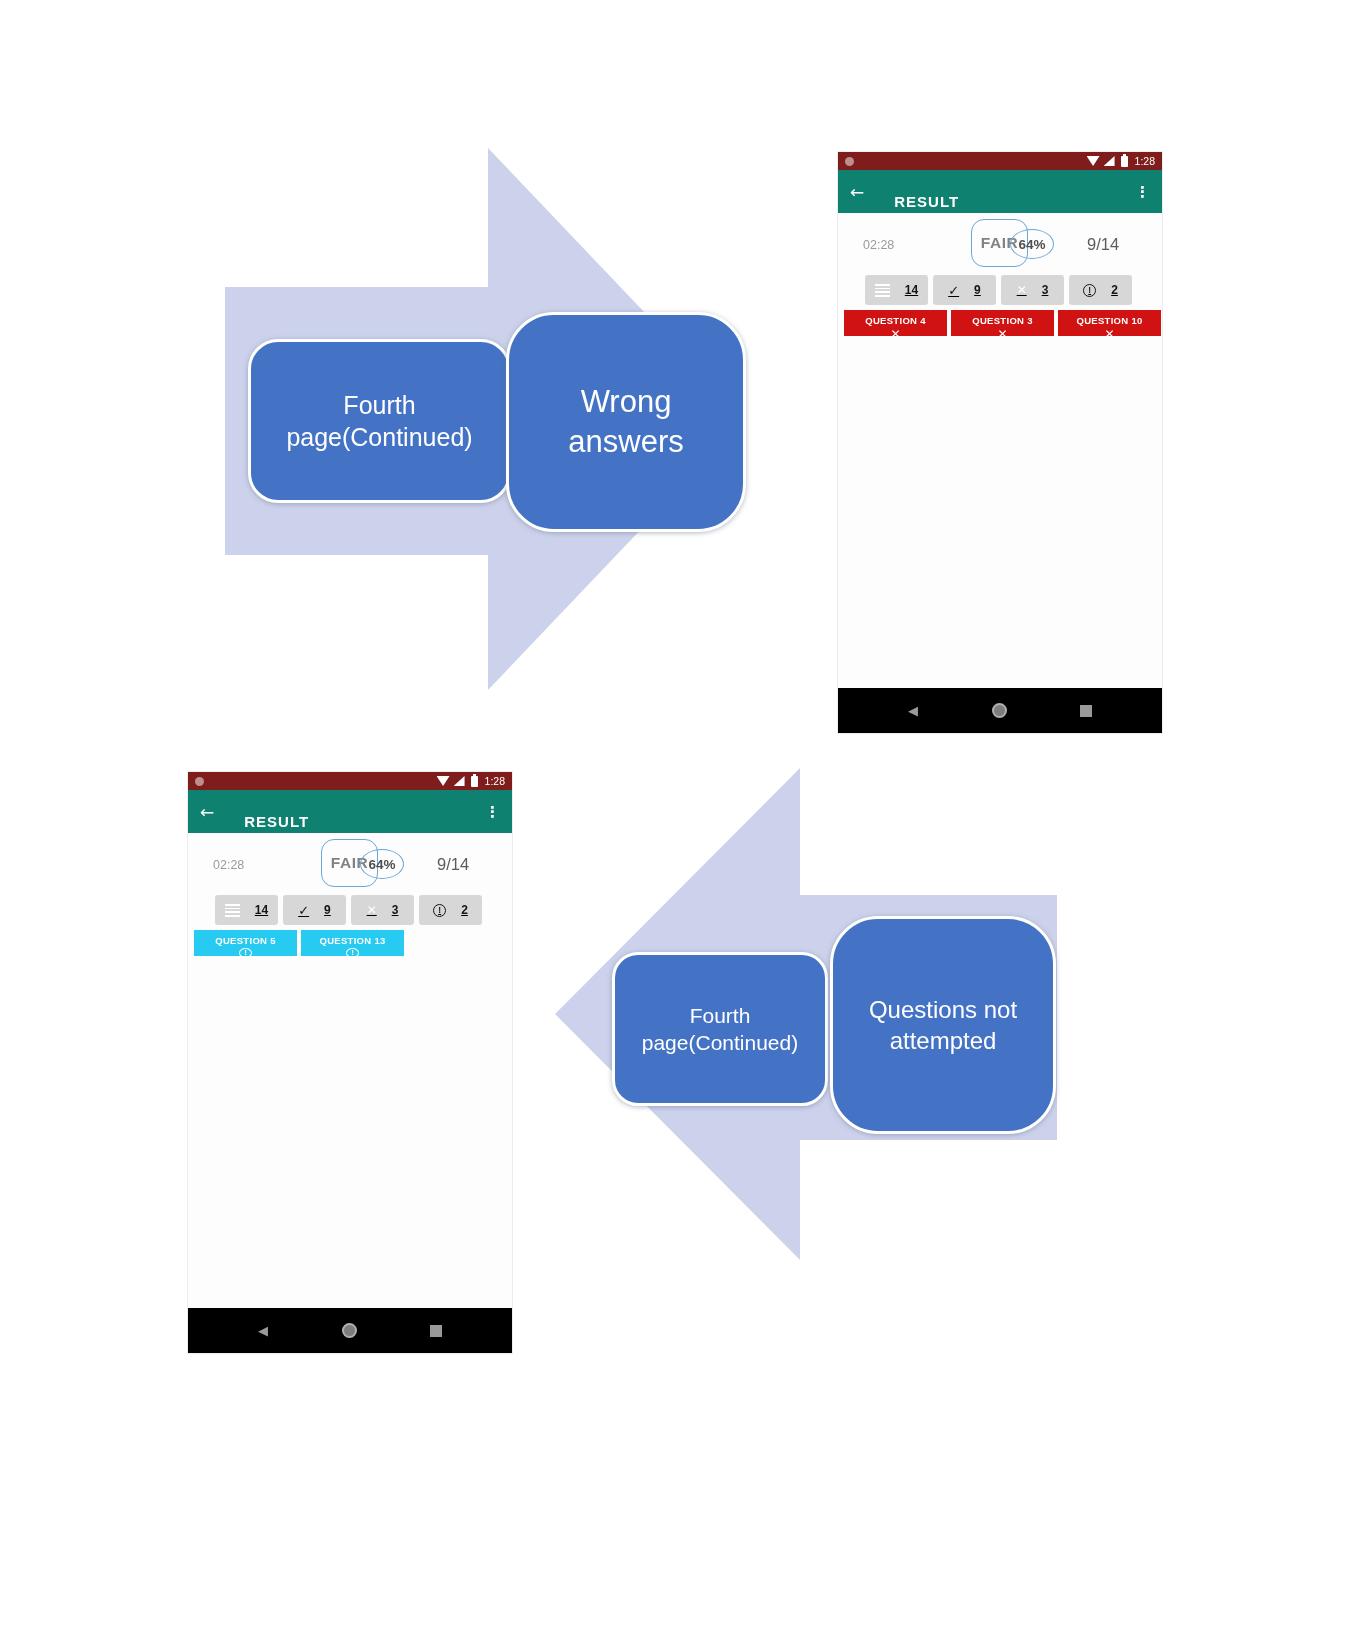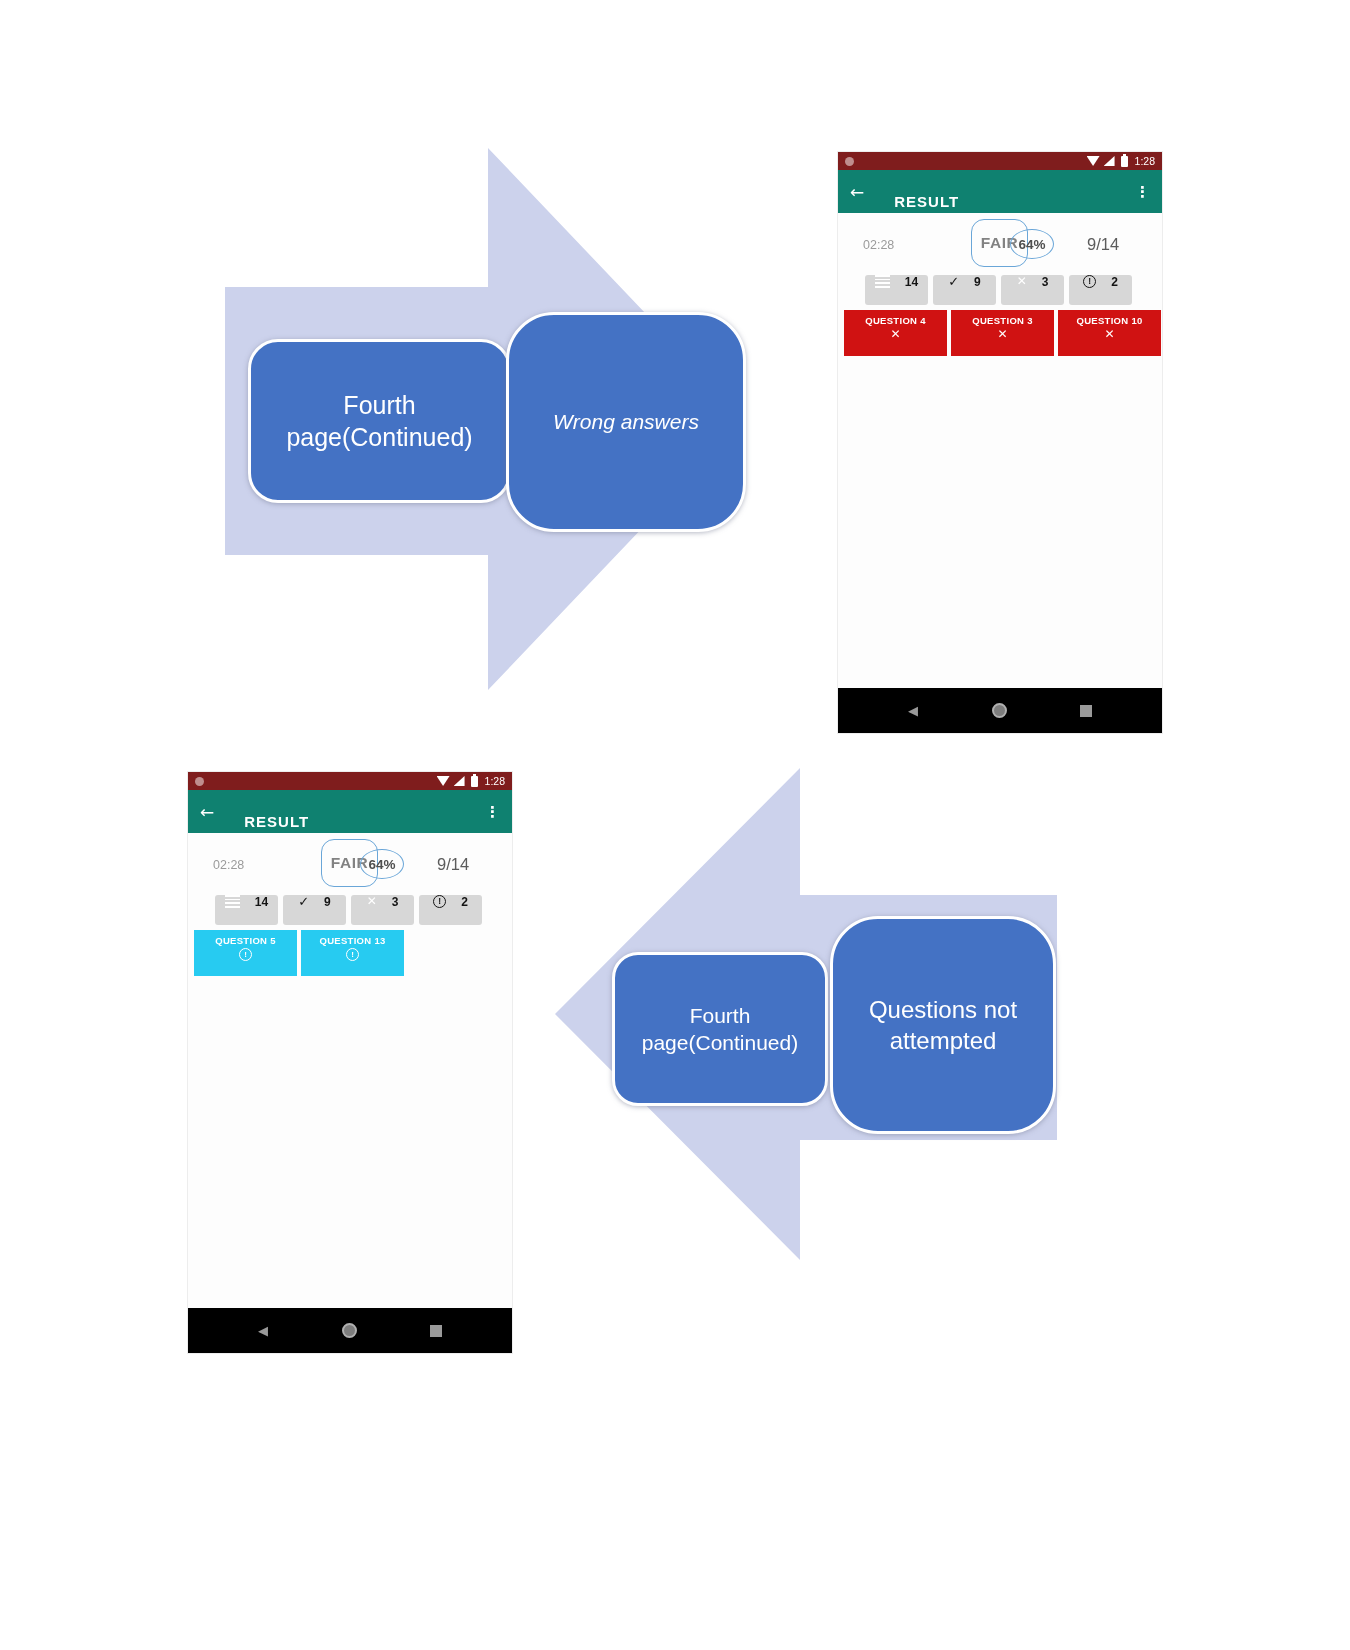"14" .chip { align-items: flex-start -> center; text-decoration: none -> underline }
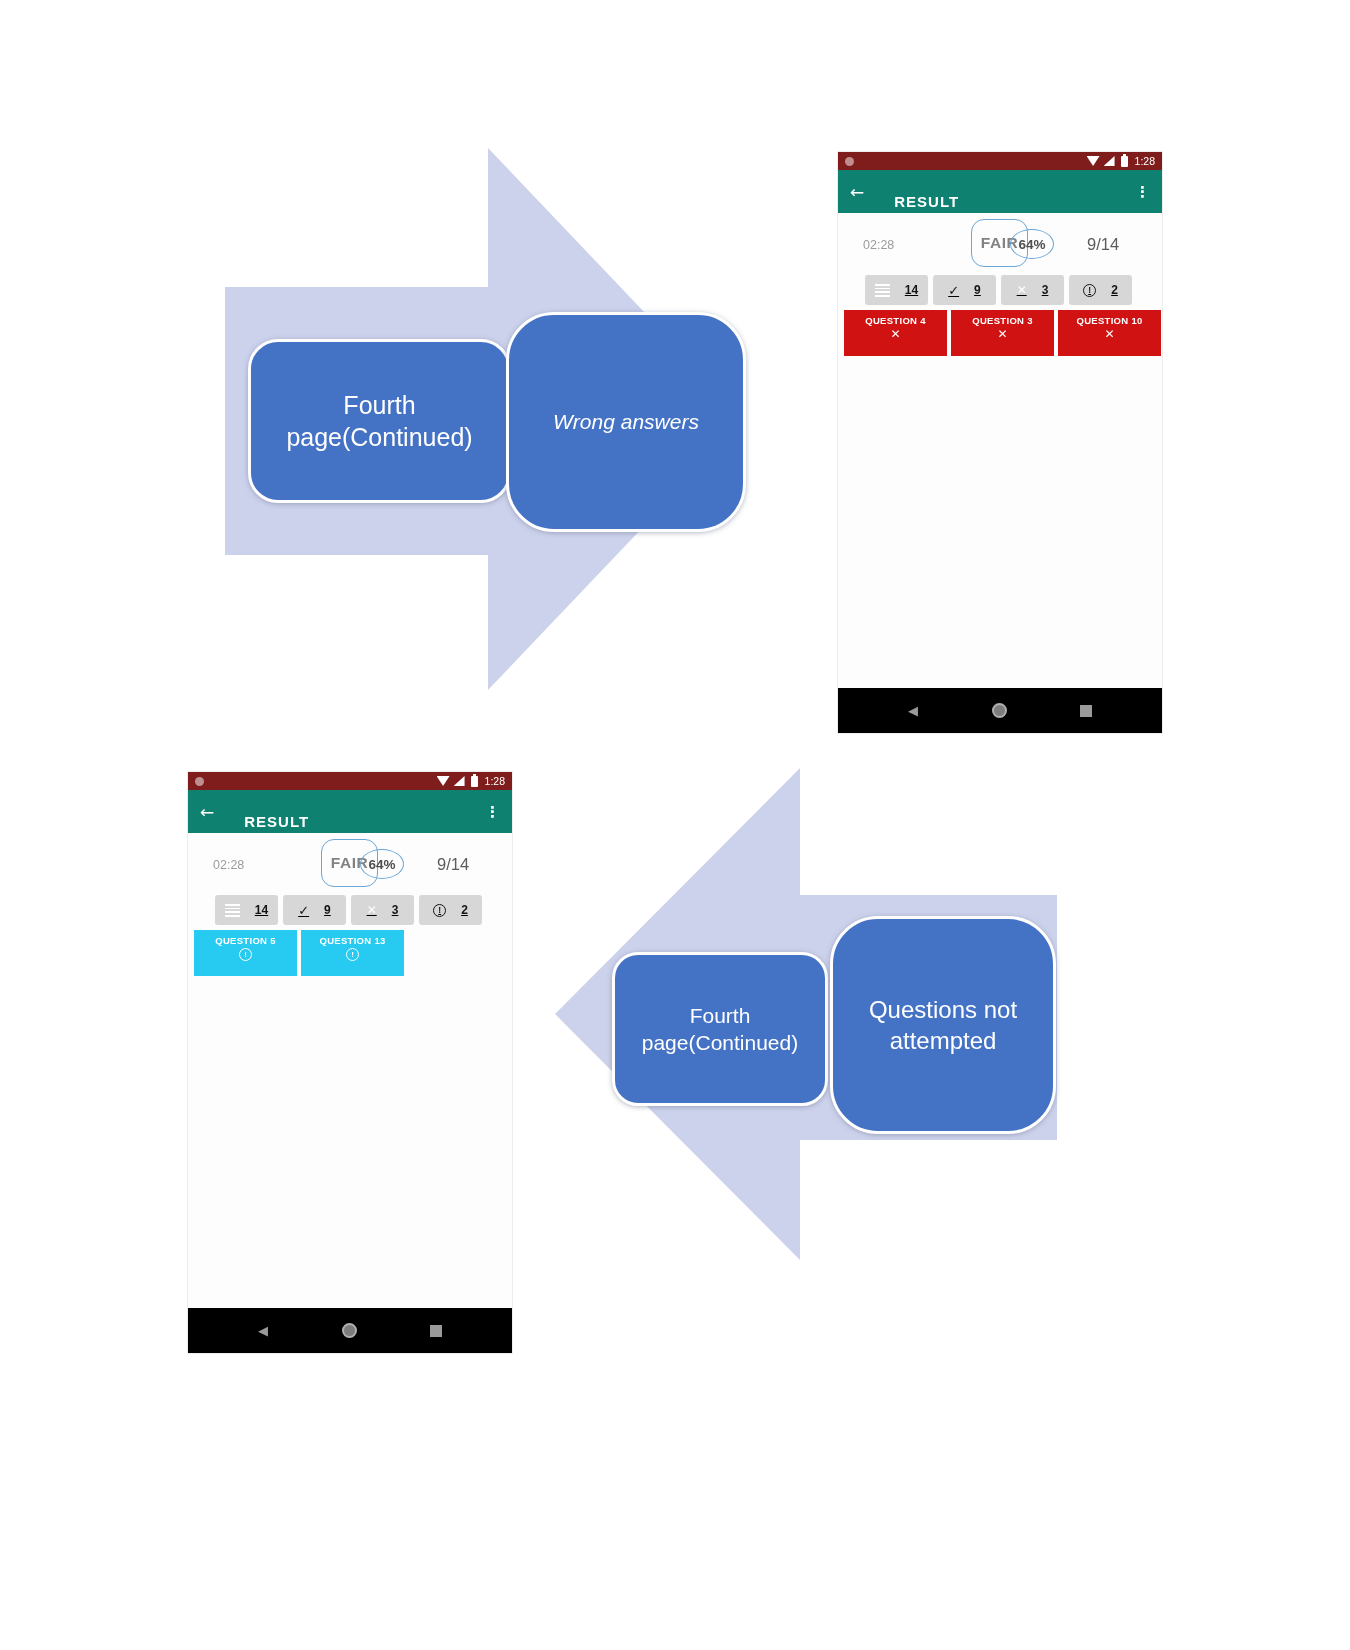"QUESTION 4" .qbox { height: 46px -> 26px }
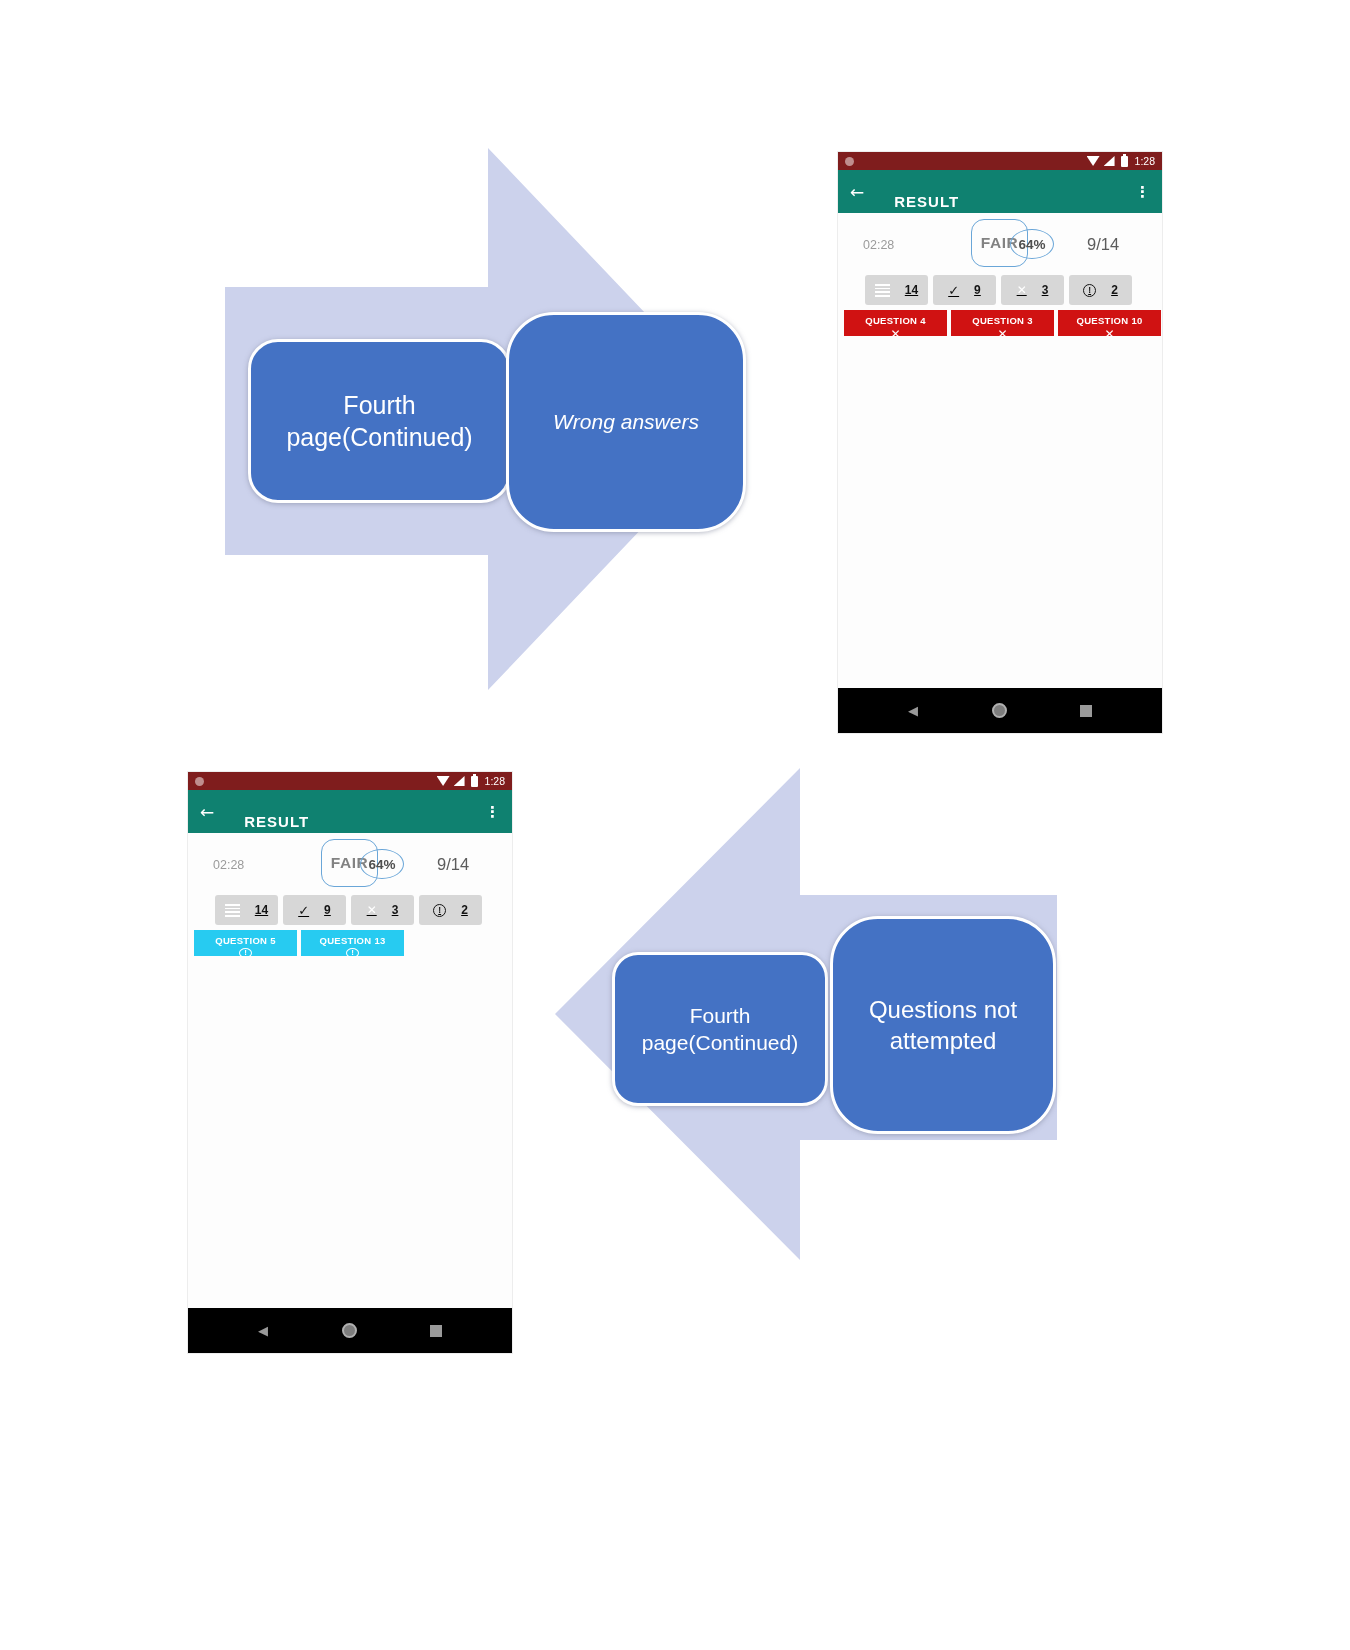"Wrong answers" .box-b { font-size: 21px -> 31px; font-style: italic -> none }
